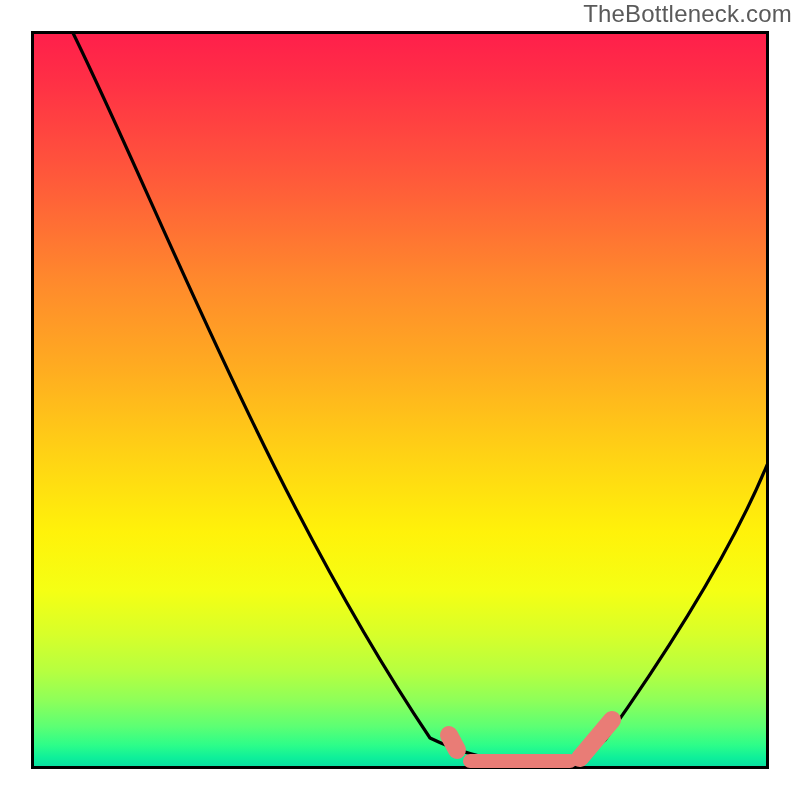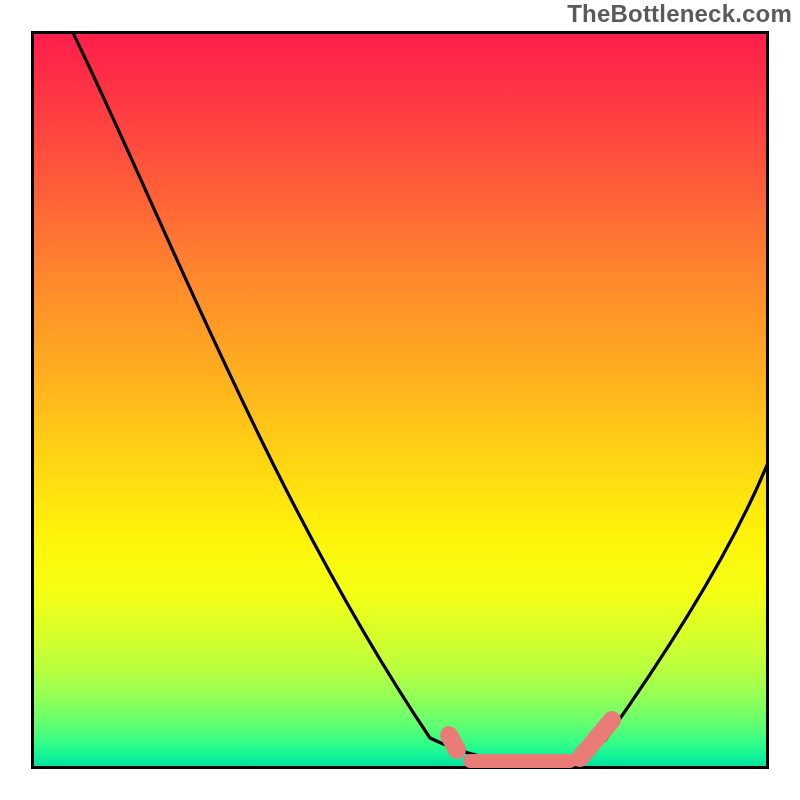"TheBottleneck.com" .attribution { font-weight: 700 -> 400 }
